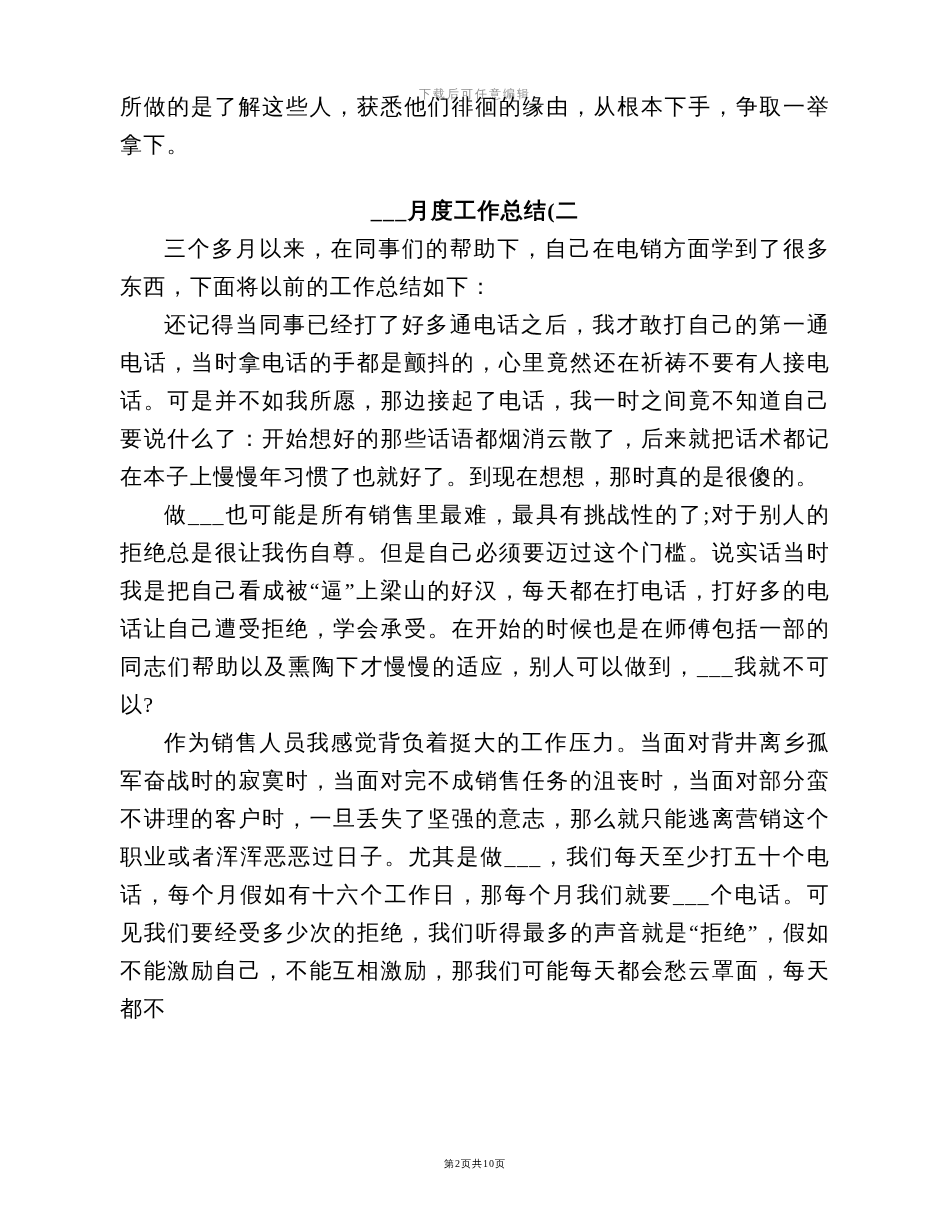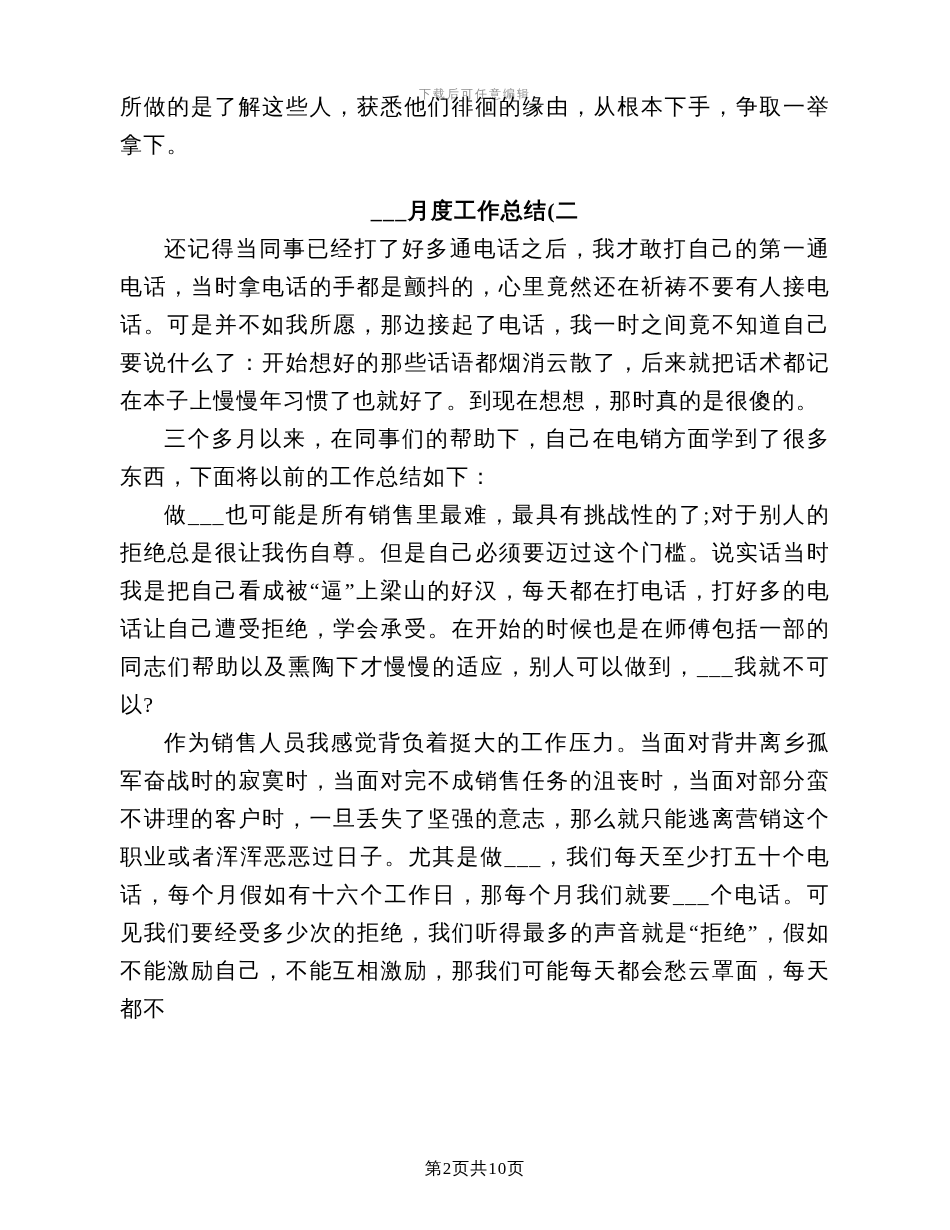"还记得当同事已经打了好多通电话之后，我才敢打自己的第一通电话，当时拿电话的手都是" p.para { order: before "三个多月以来，在同事们的帮助下，自己在电销方面学到了很多东西，下面将以前的工作总" -> after "三个多月以来，在同事们的帮助下，自己在电销方面学到了很多东西，下面将以前的工作总" }
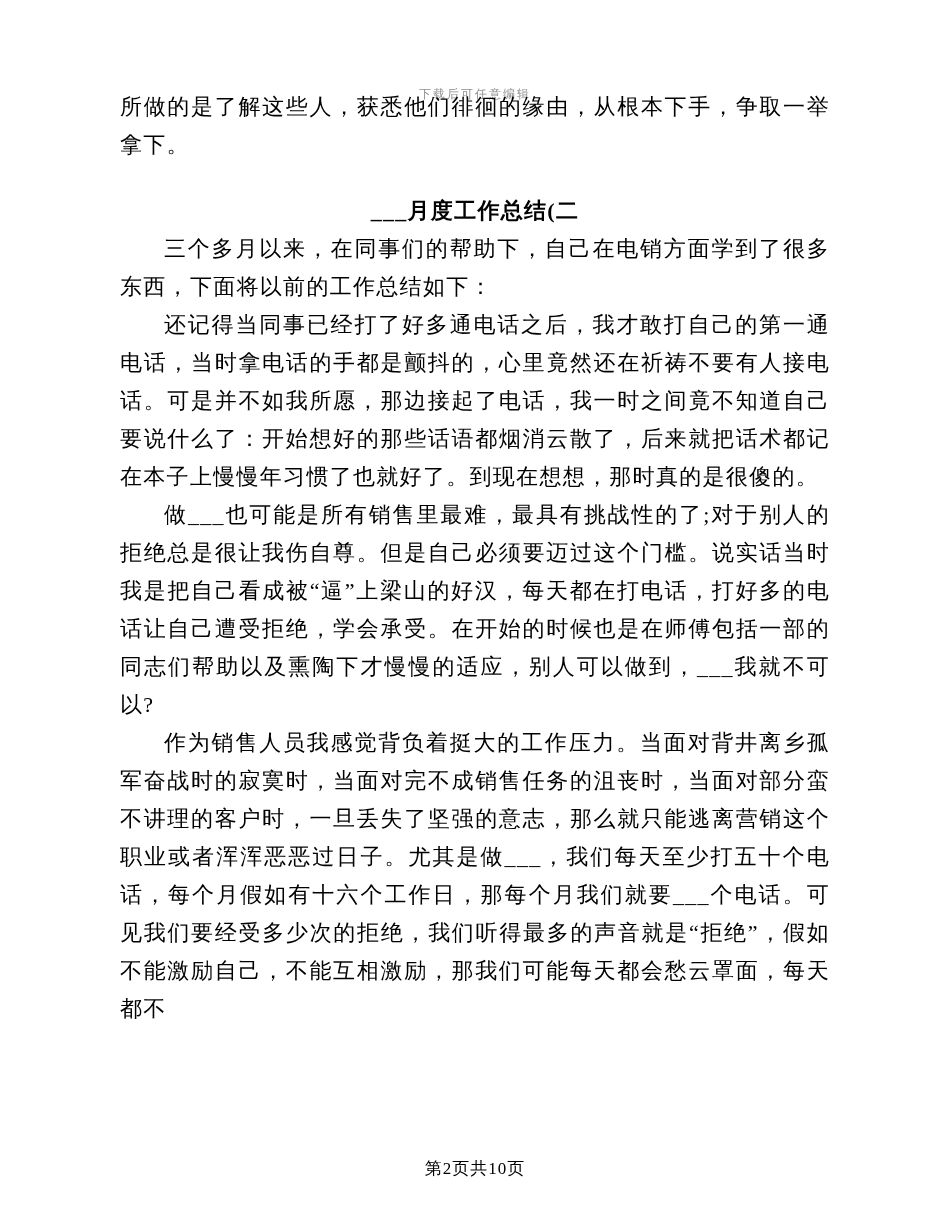"第2页共10页" .footer { font-size: 17px -> 10px }
